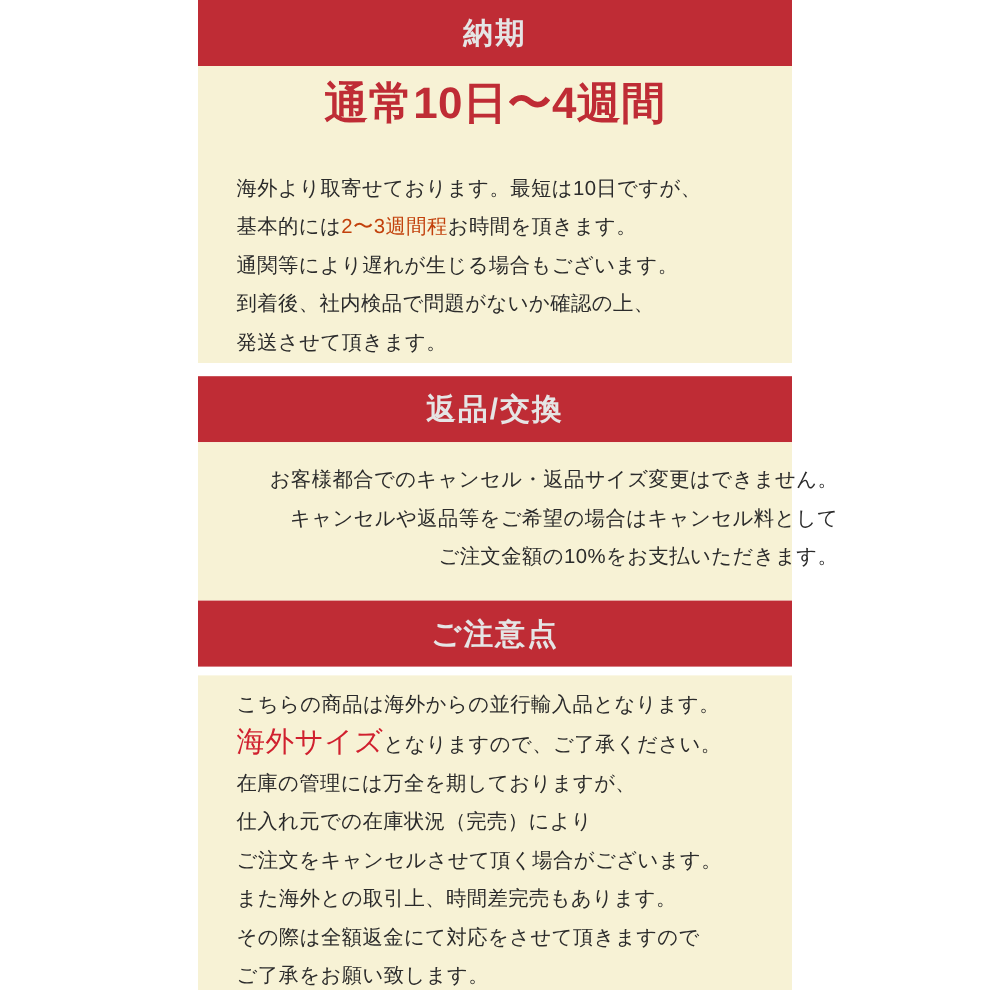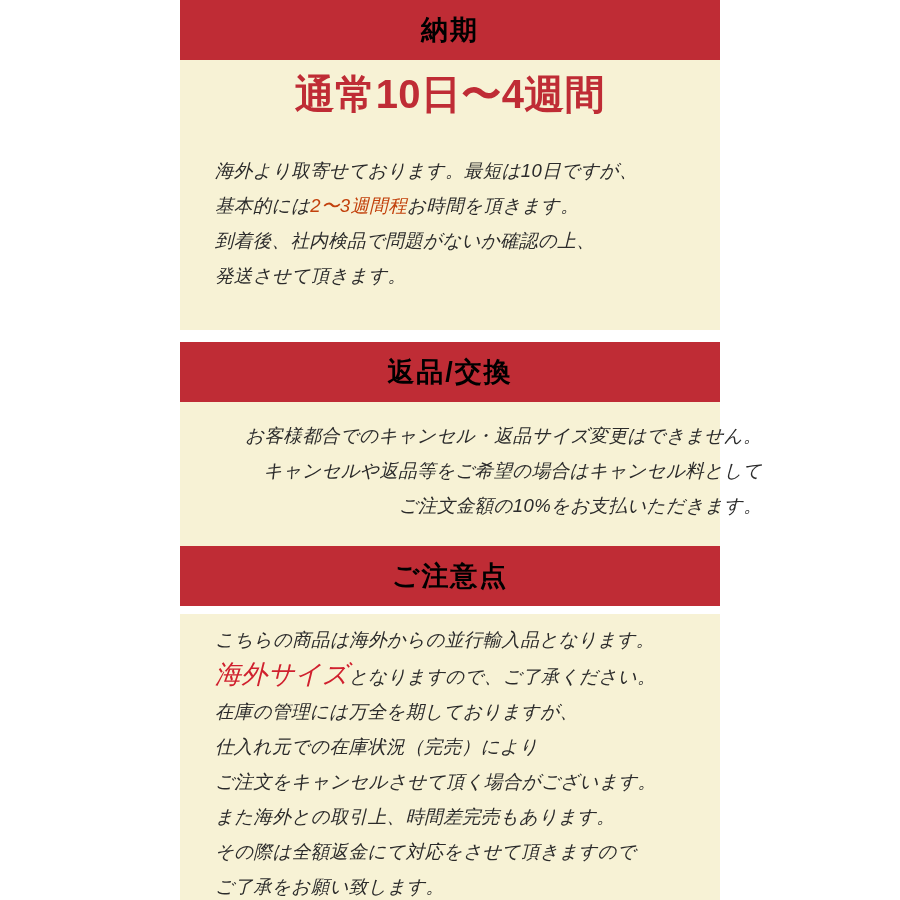"納期" .band { color: #000000 -> #e5e5e5 }
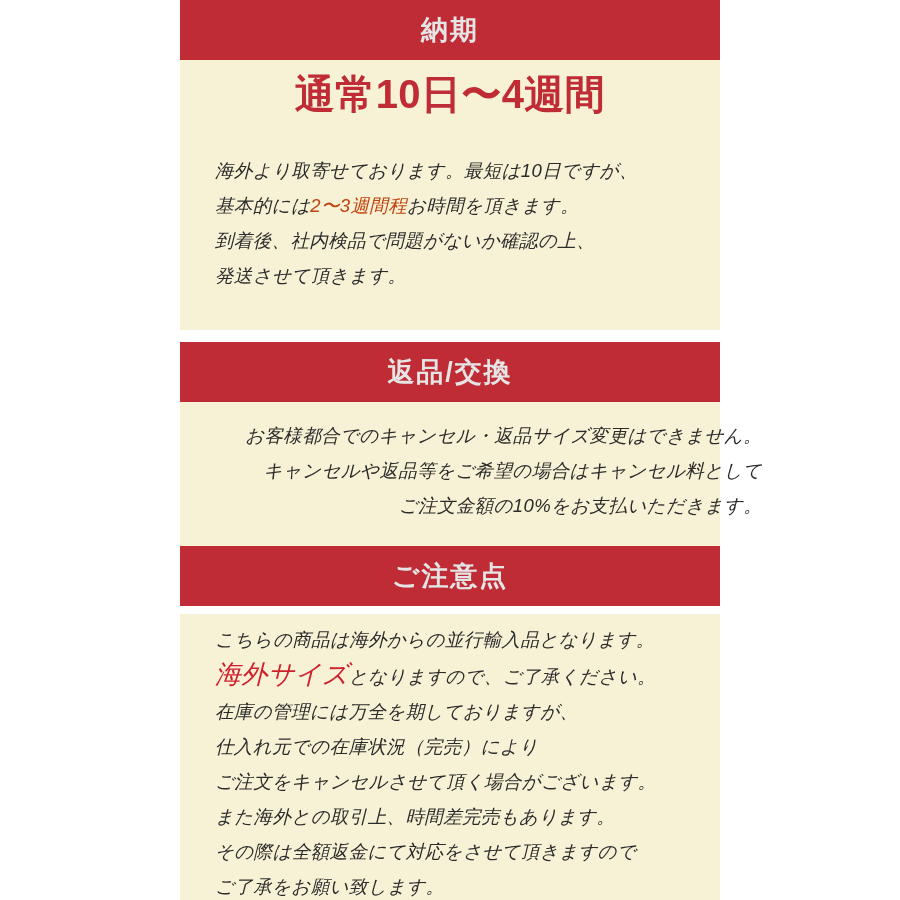"海外より取寄せております。最短は10日ですが、" .body-block { font-style: italic -> none }
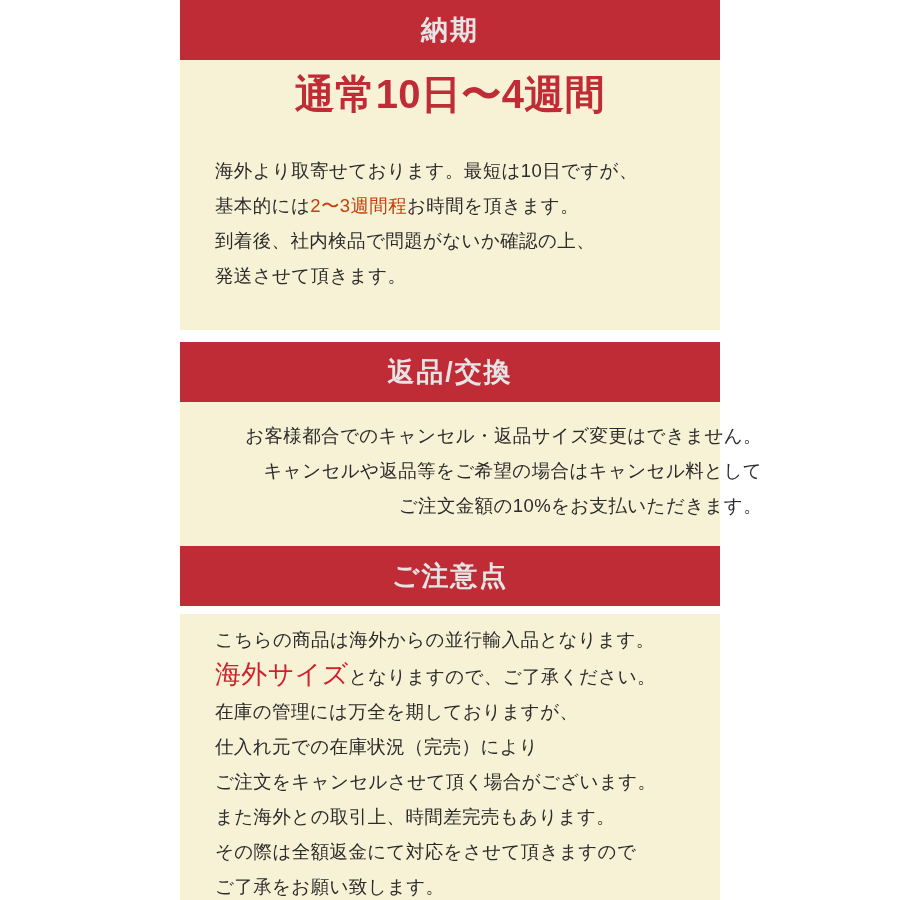"通関等により遅れが生じる場合もございます。" div.line { html: none -> <div><span>通関等により遅れが生じる場合もございます。</span></div> }
